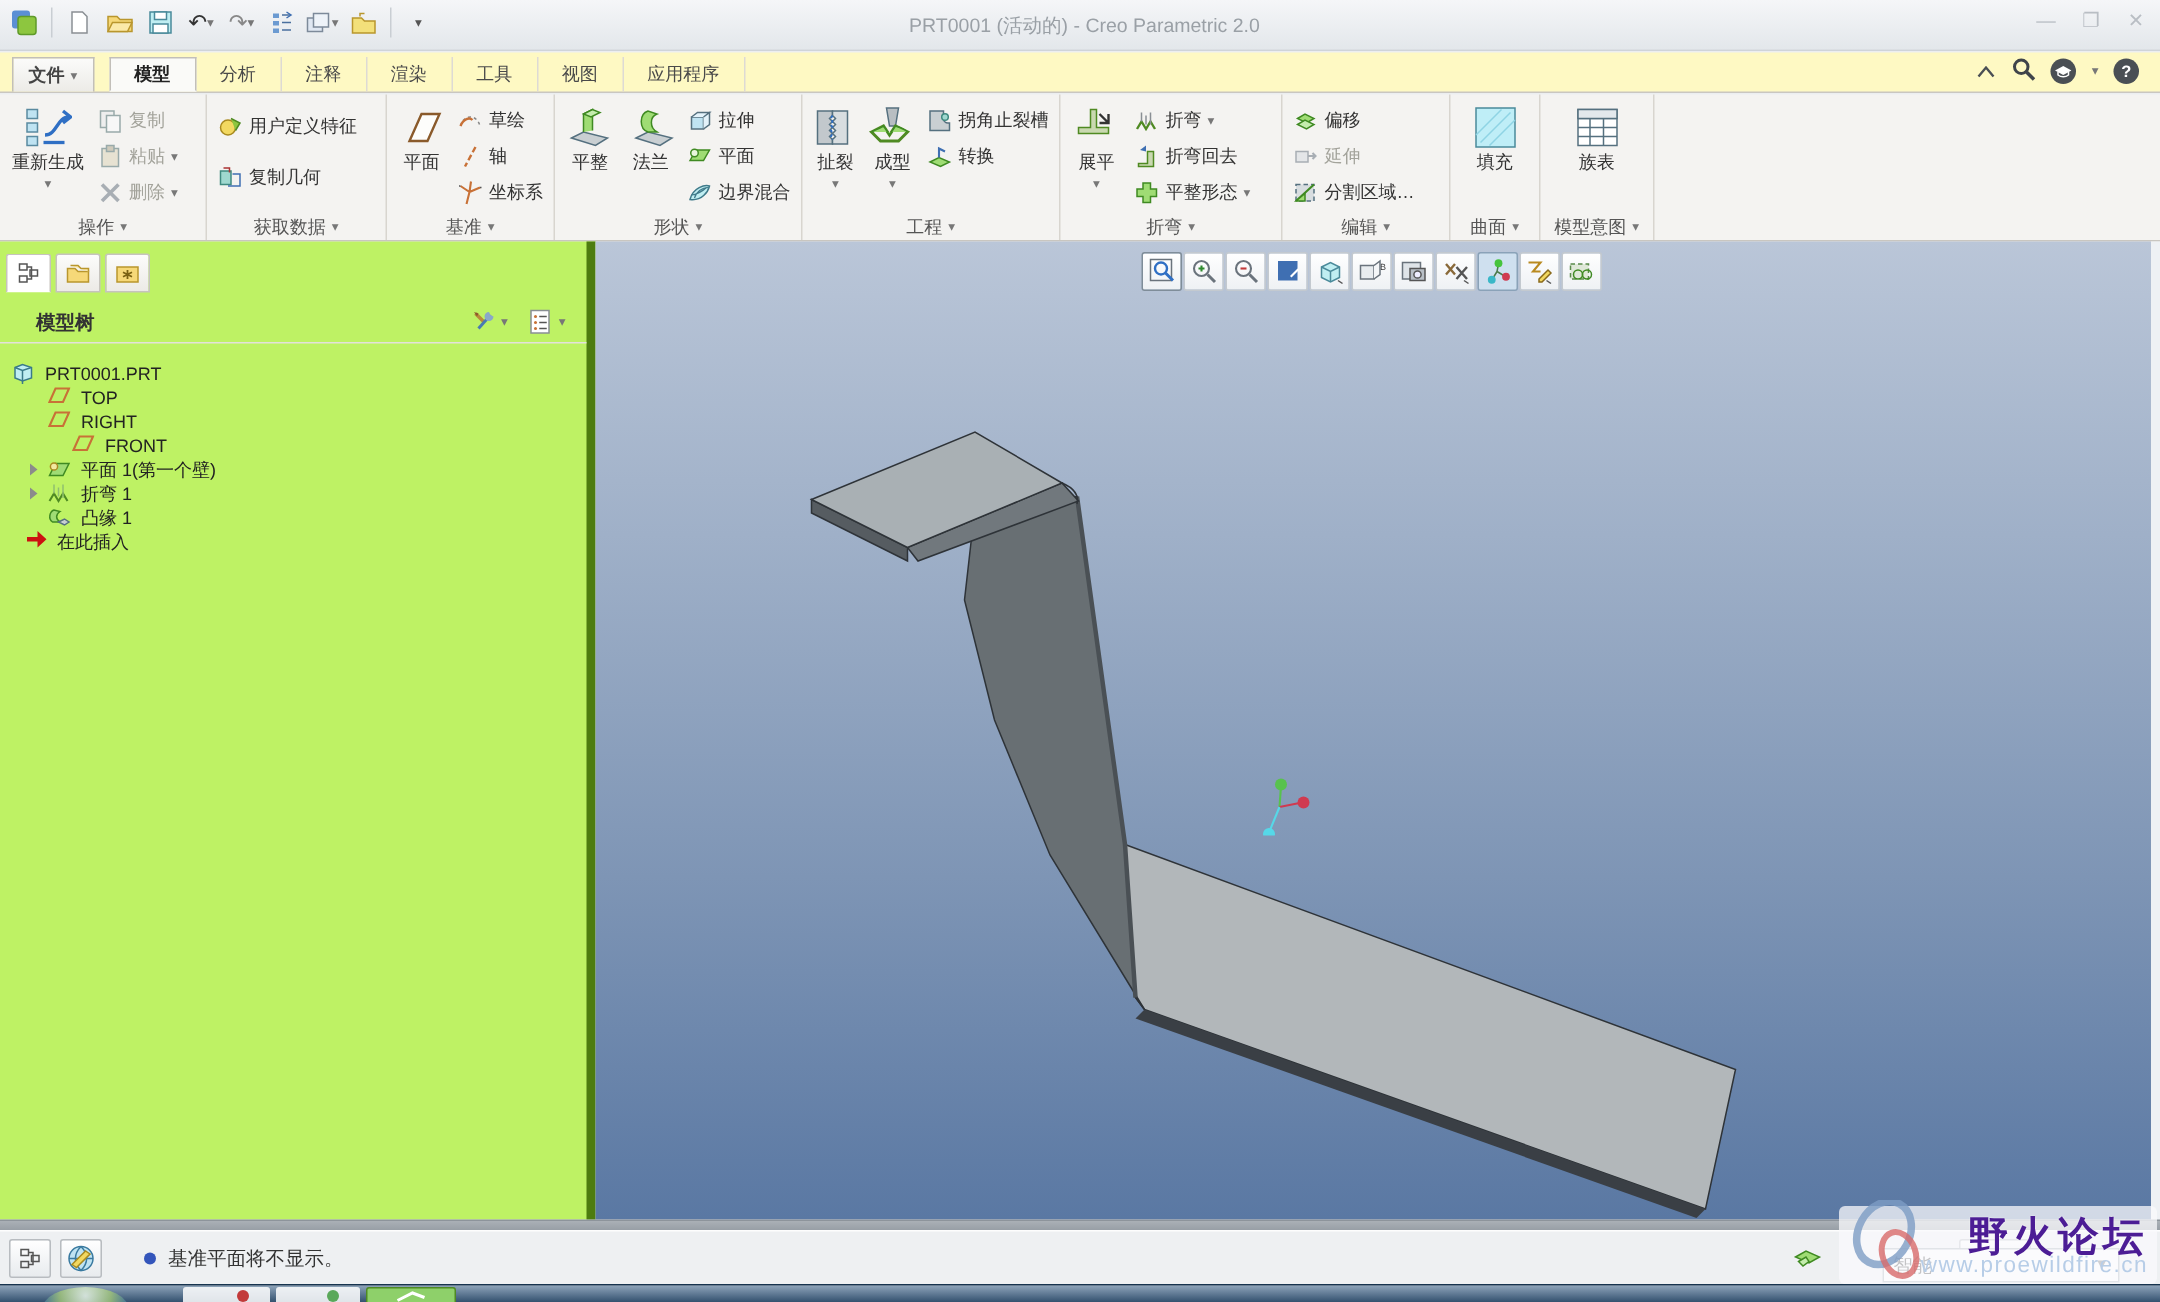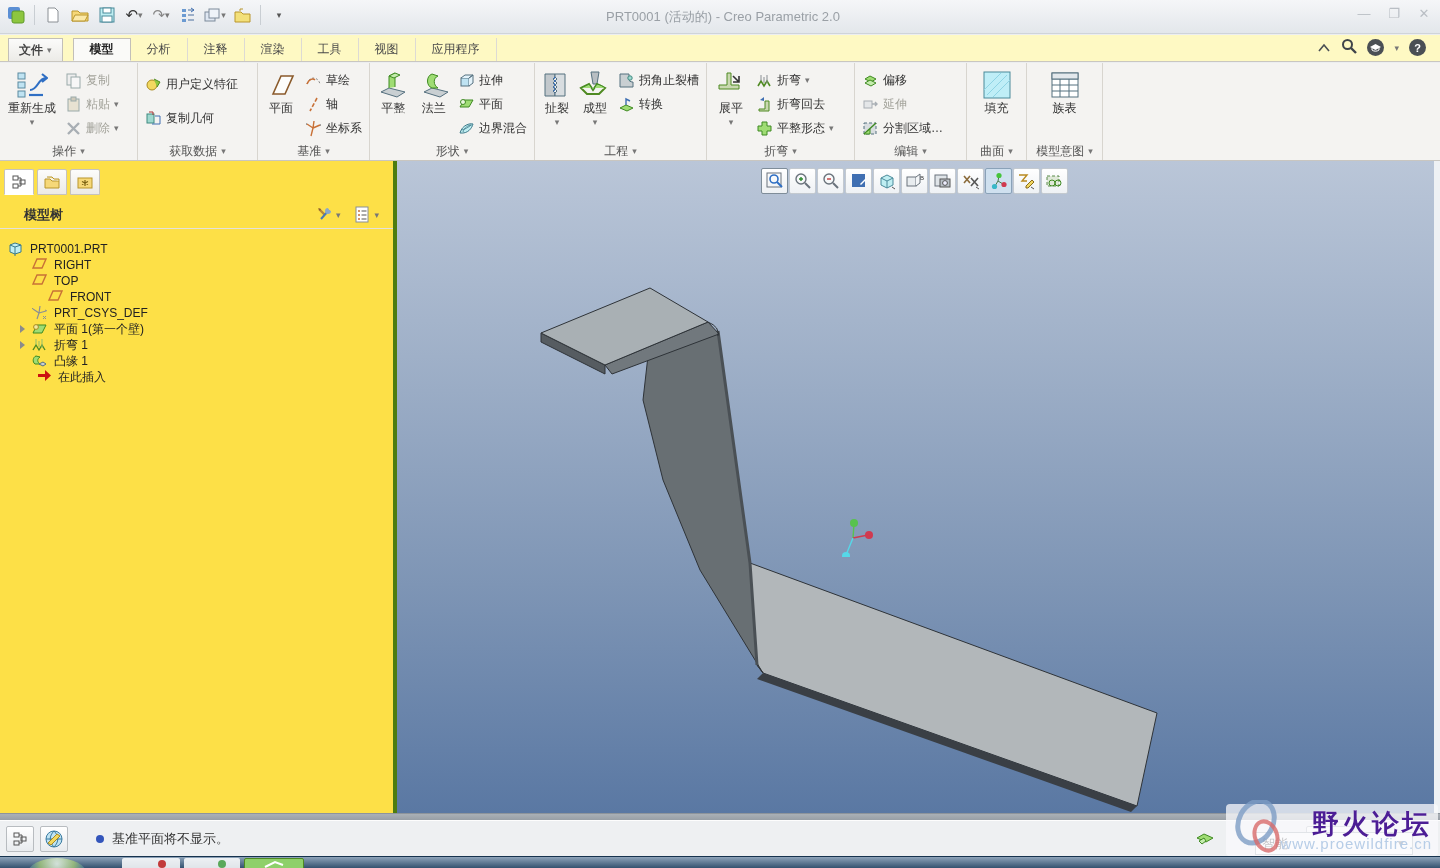"模型树" .treepanel { background: #fde047 -> #bef264; border-right: 4px solid #4d7c0f -> 6px solid #4d7c0f }
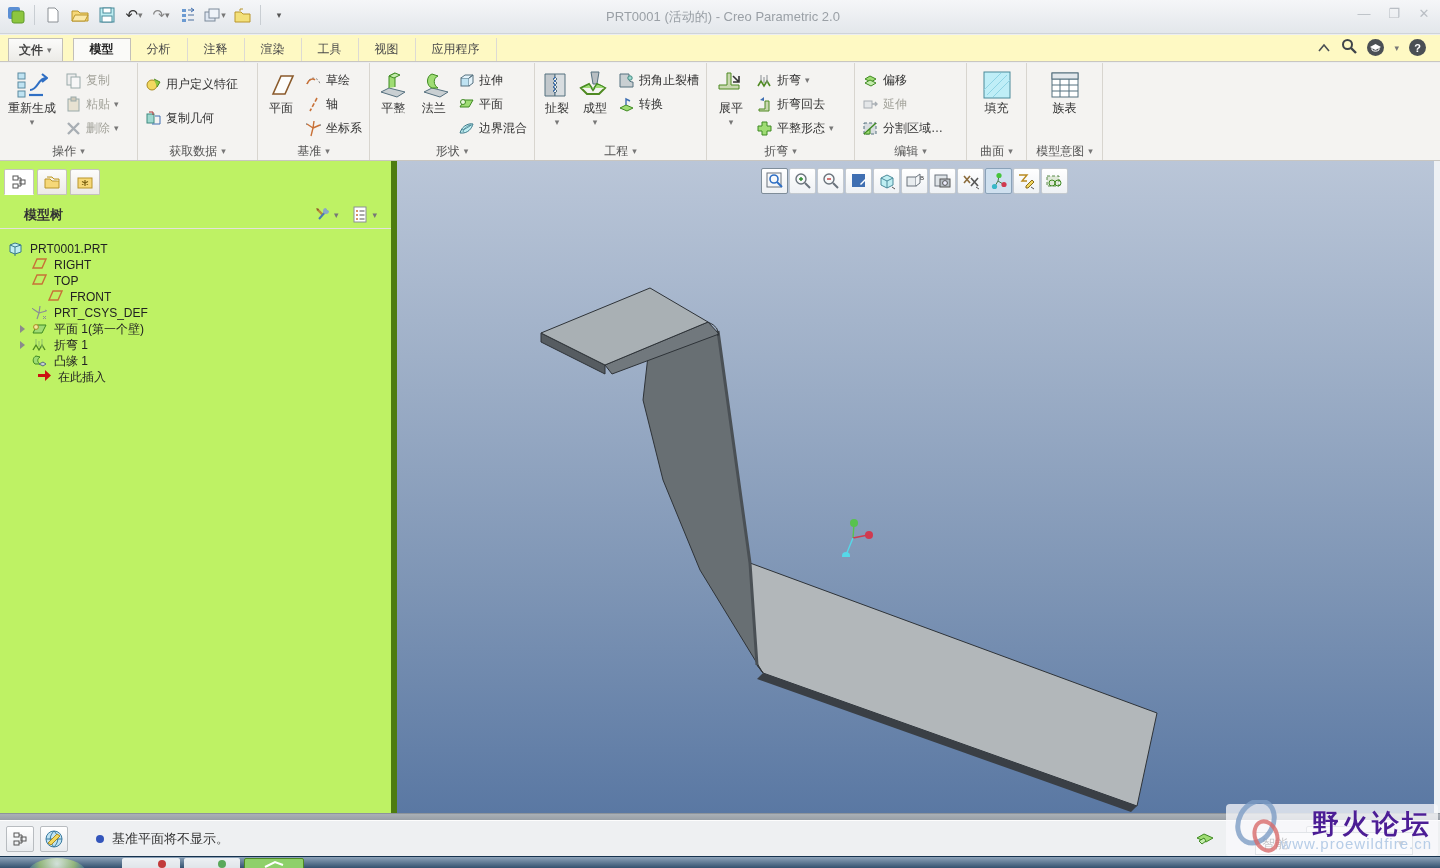"RIGHT" div.titem { order: before "TOP" -> after "TOP" }
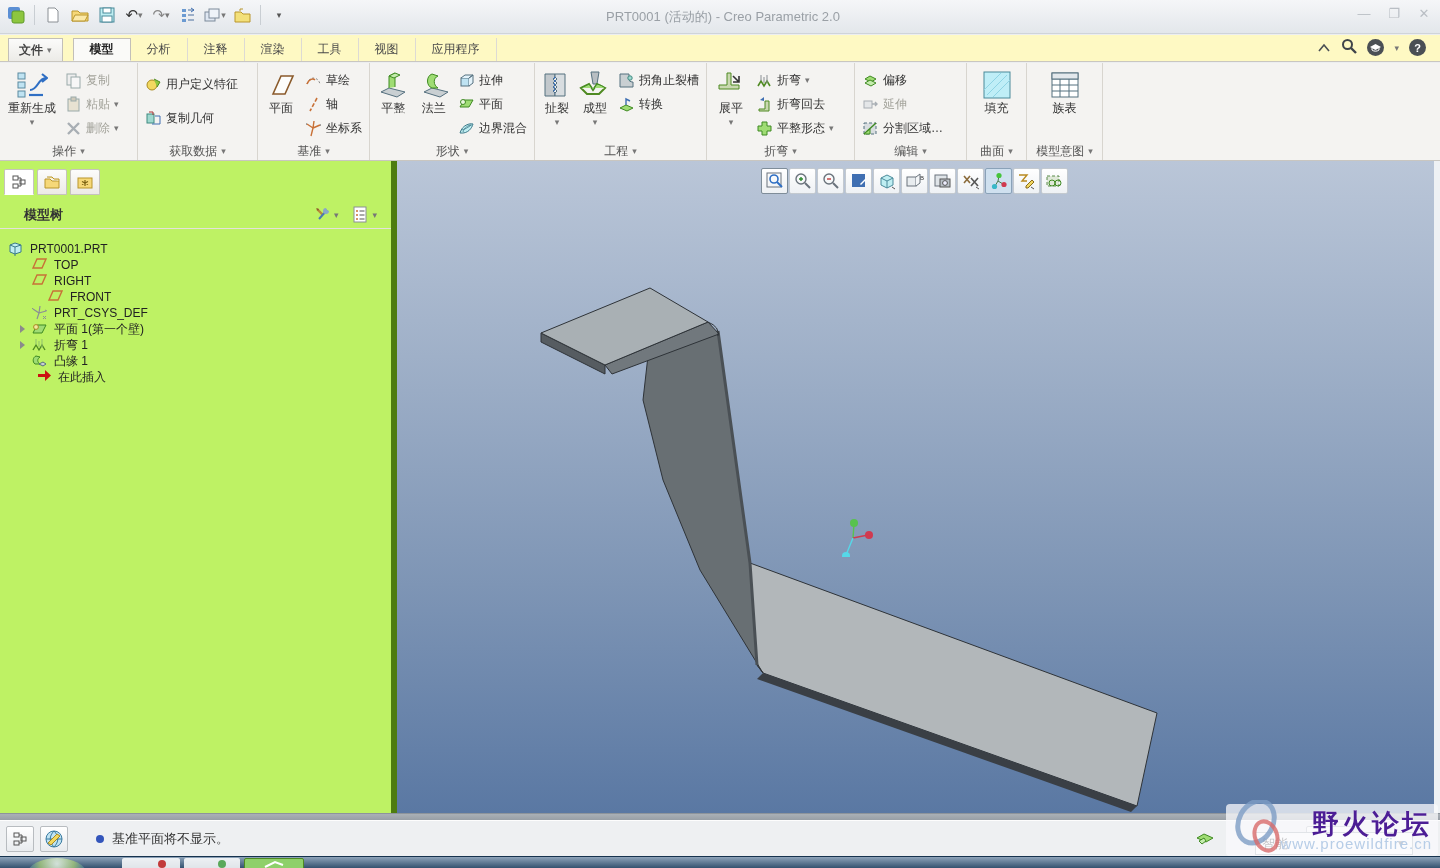"PRT_CSYS_DEF" div.titem { html: <div> <span> <svg> <path></path> <path></path> <path></path> </svg> </span> <span>PRT_CSYS_DEF</span> </div> -> none }
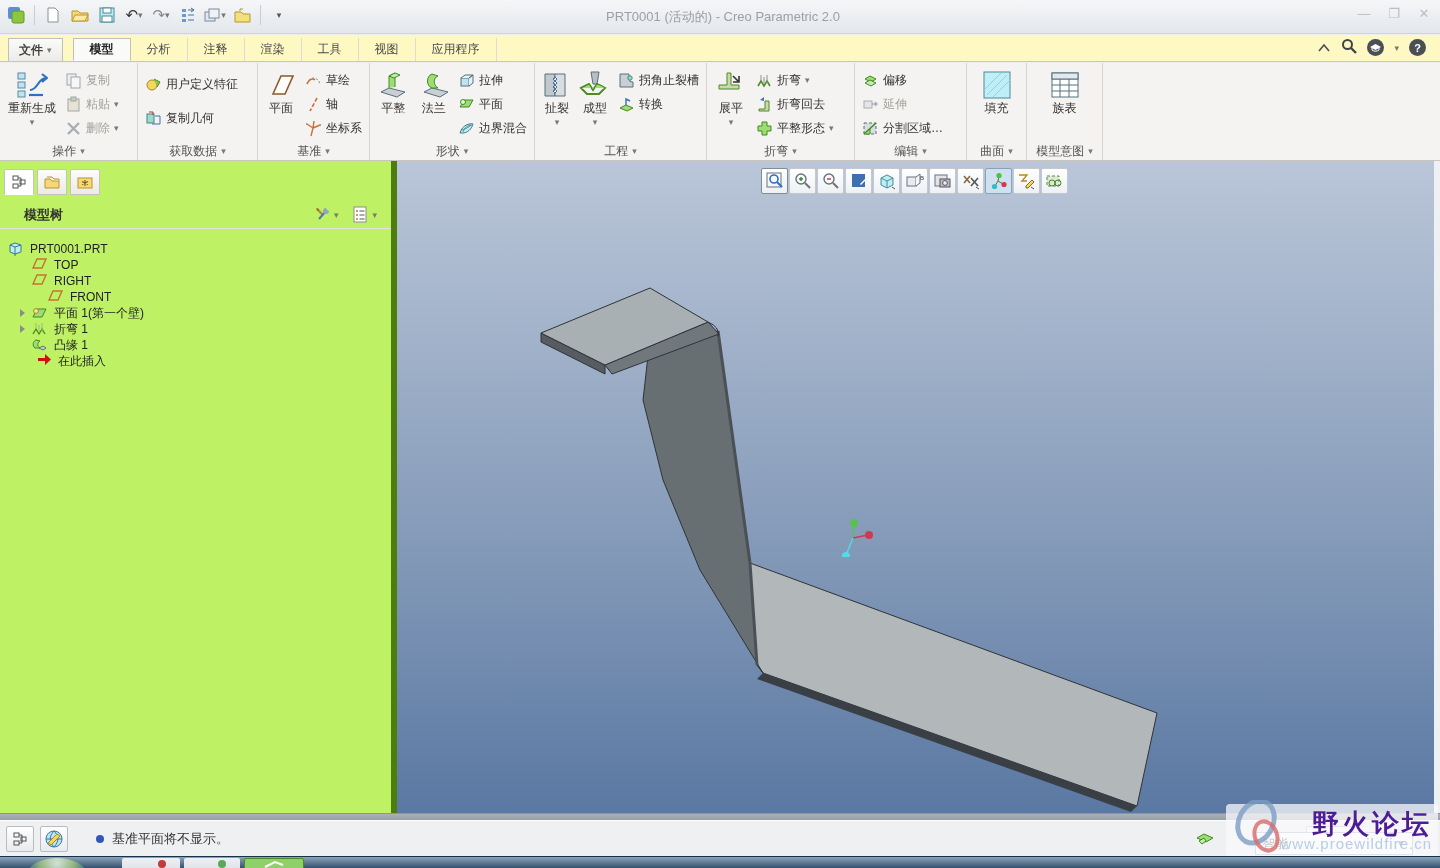"在此插入" div.titem { padding-left: 36px -> 16px }
